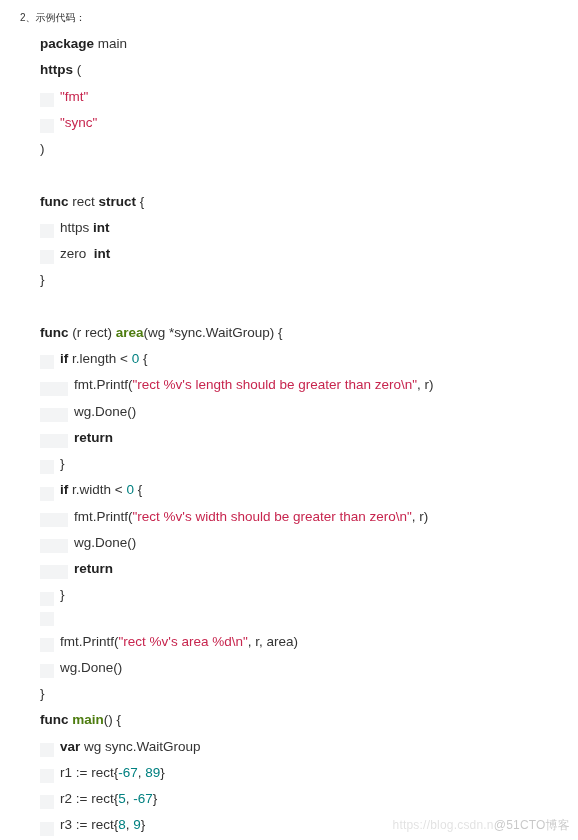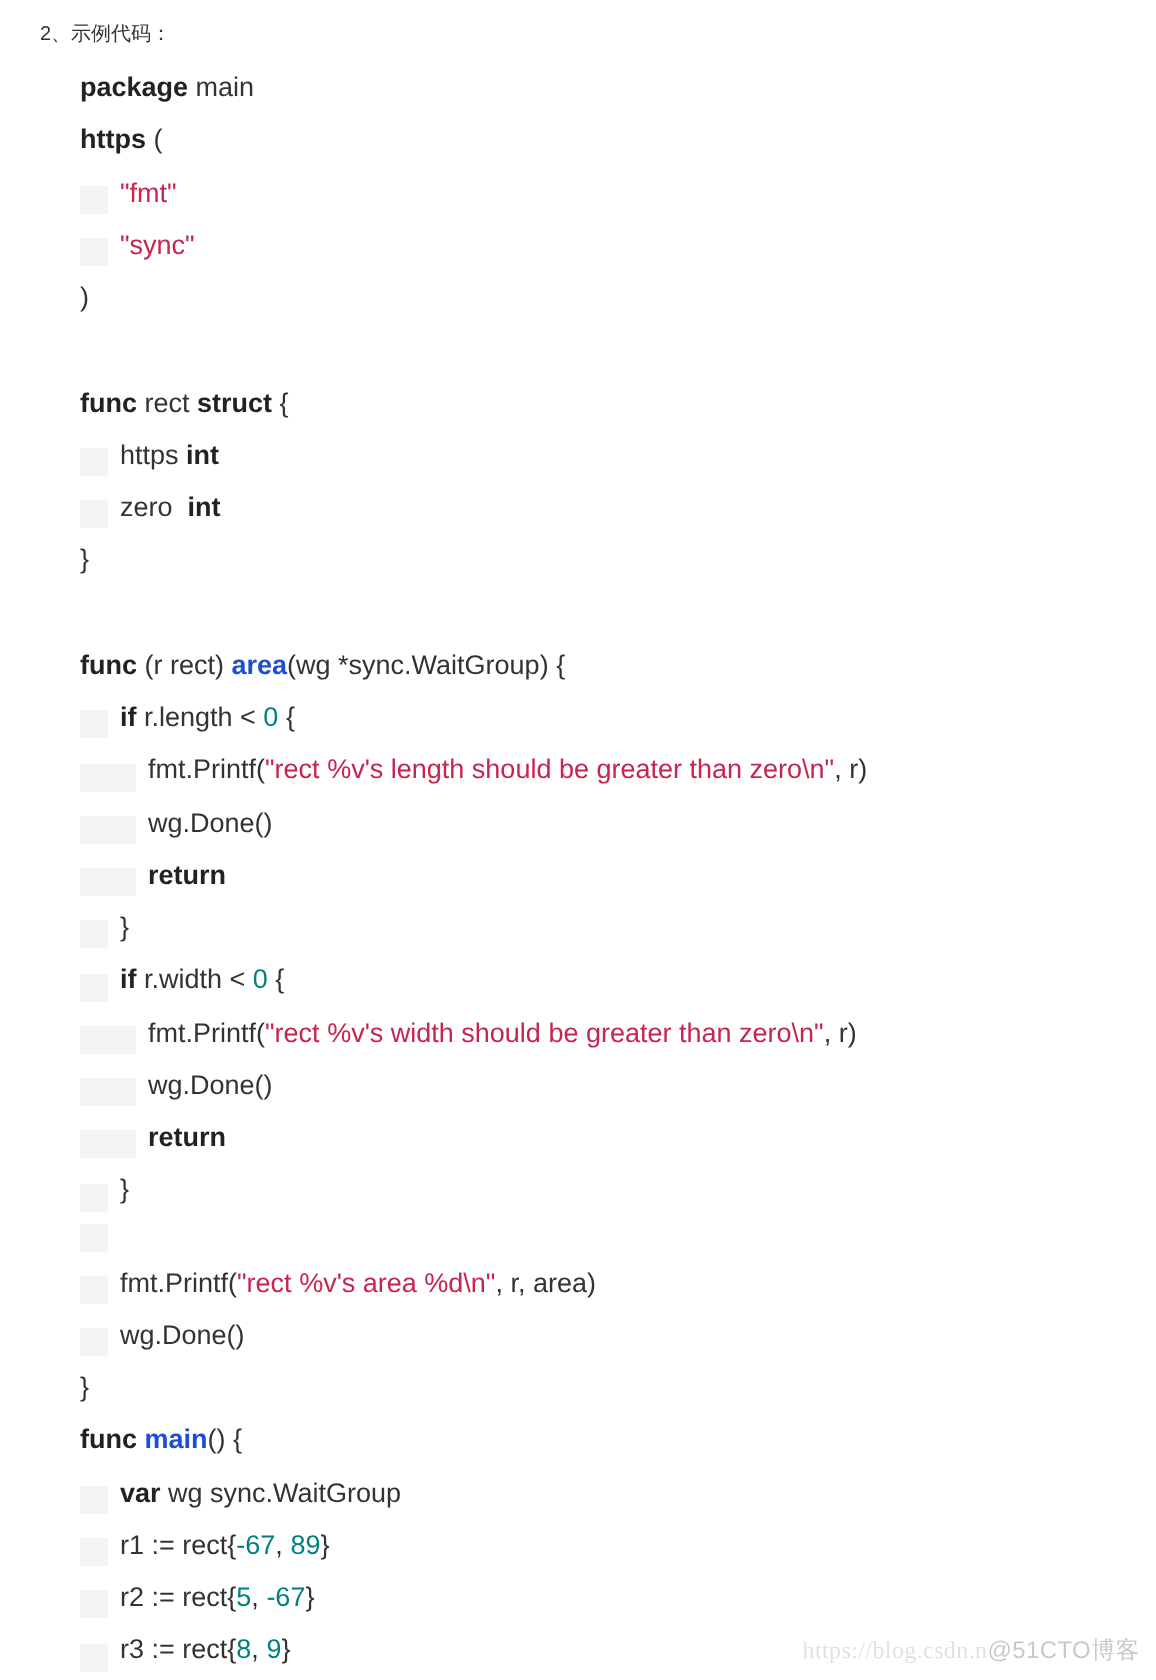"area" .fn { color: #1d4ed8 -> #4d7c0f }
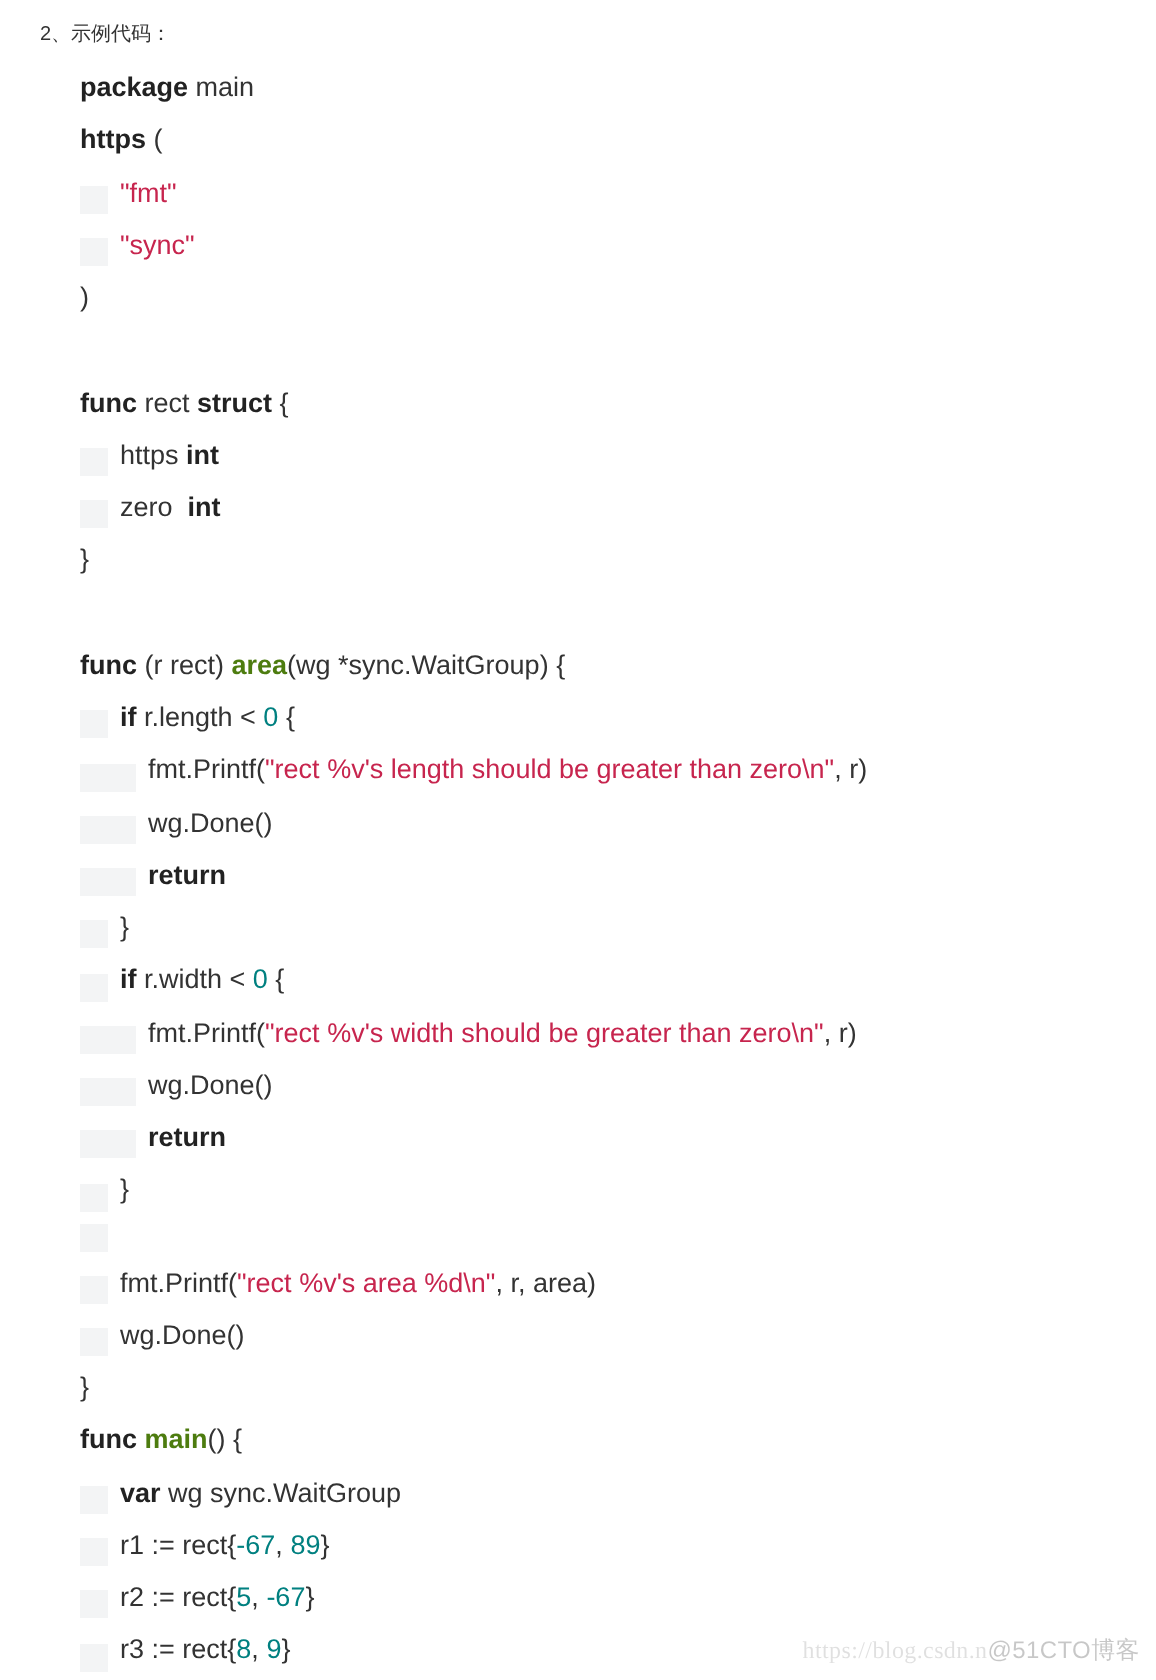"https://blog.csdn.n" .wm-left { font-family: Liberation Serif, serif -> none }
